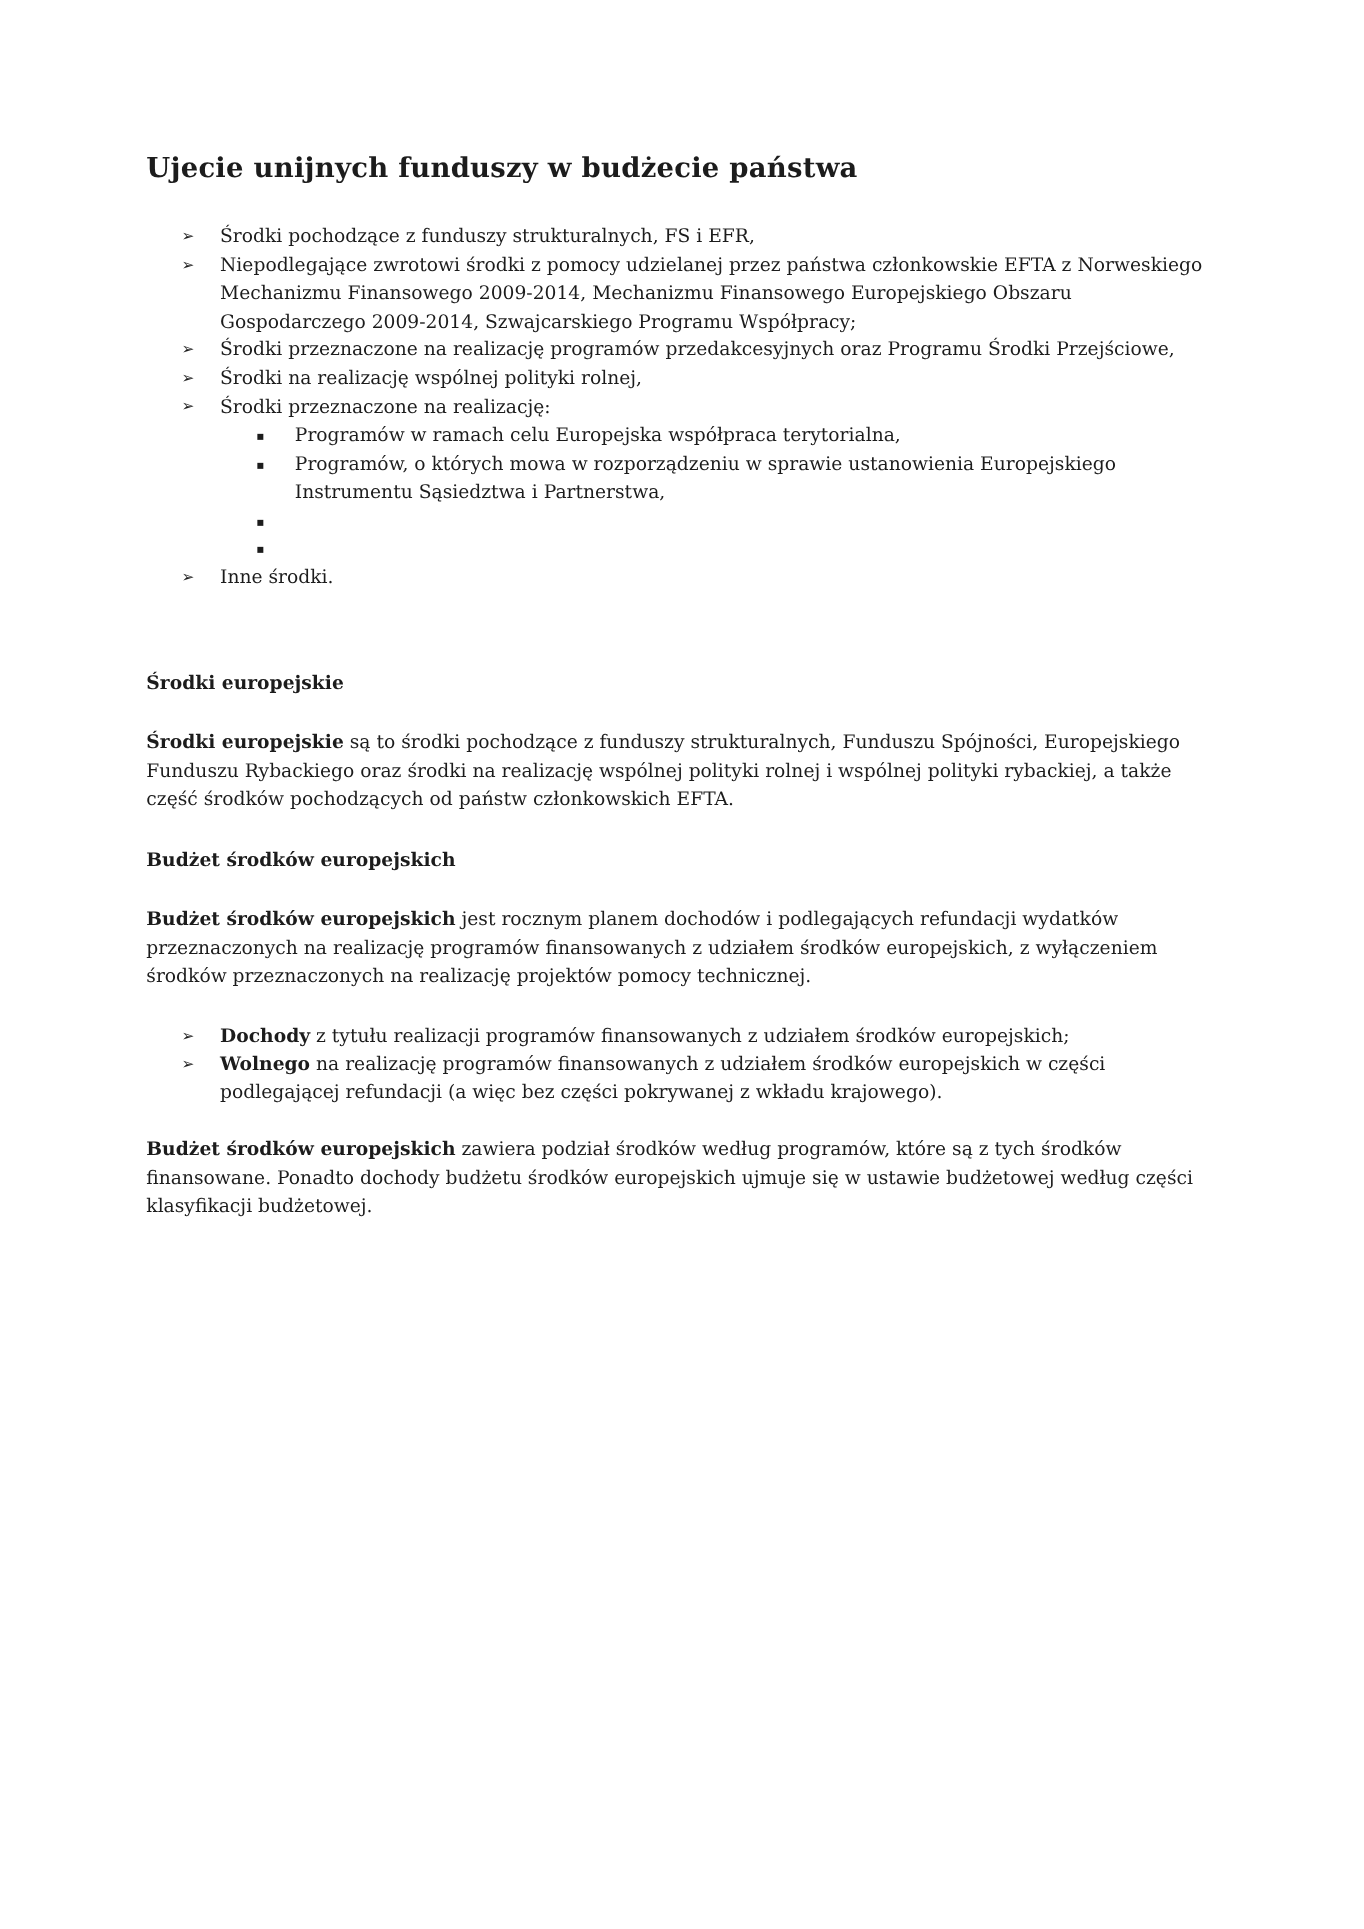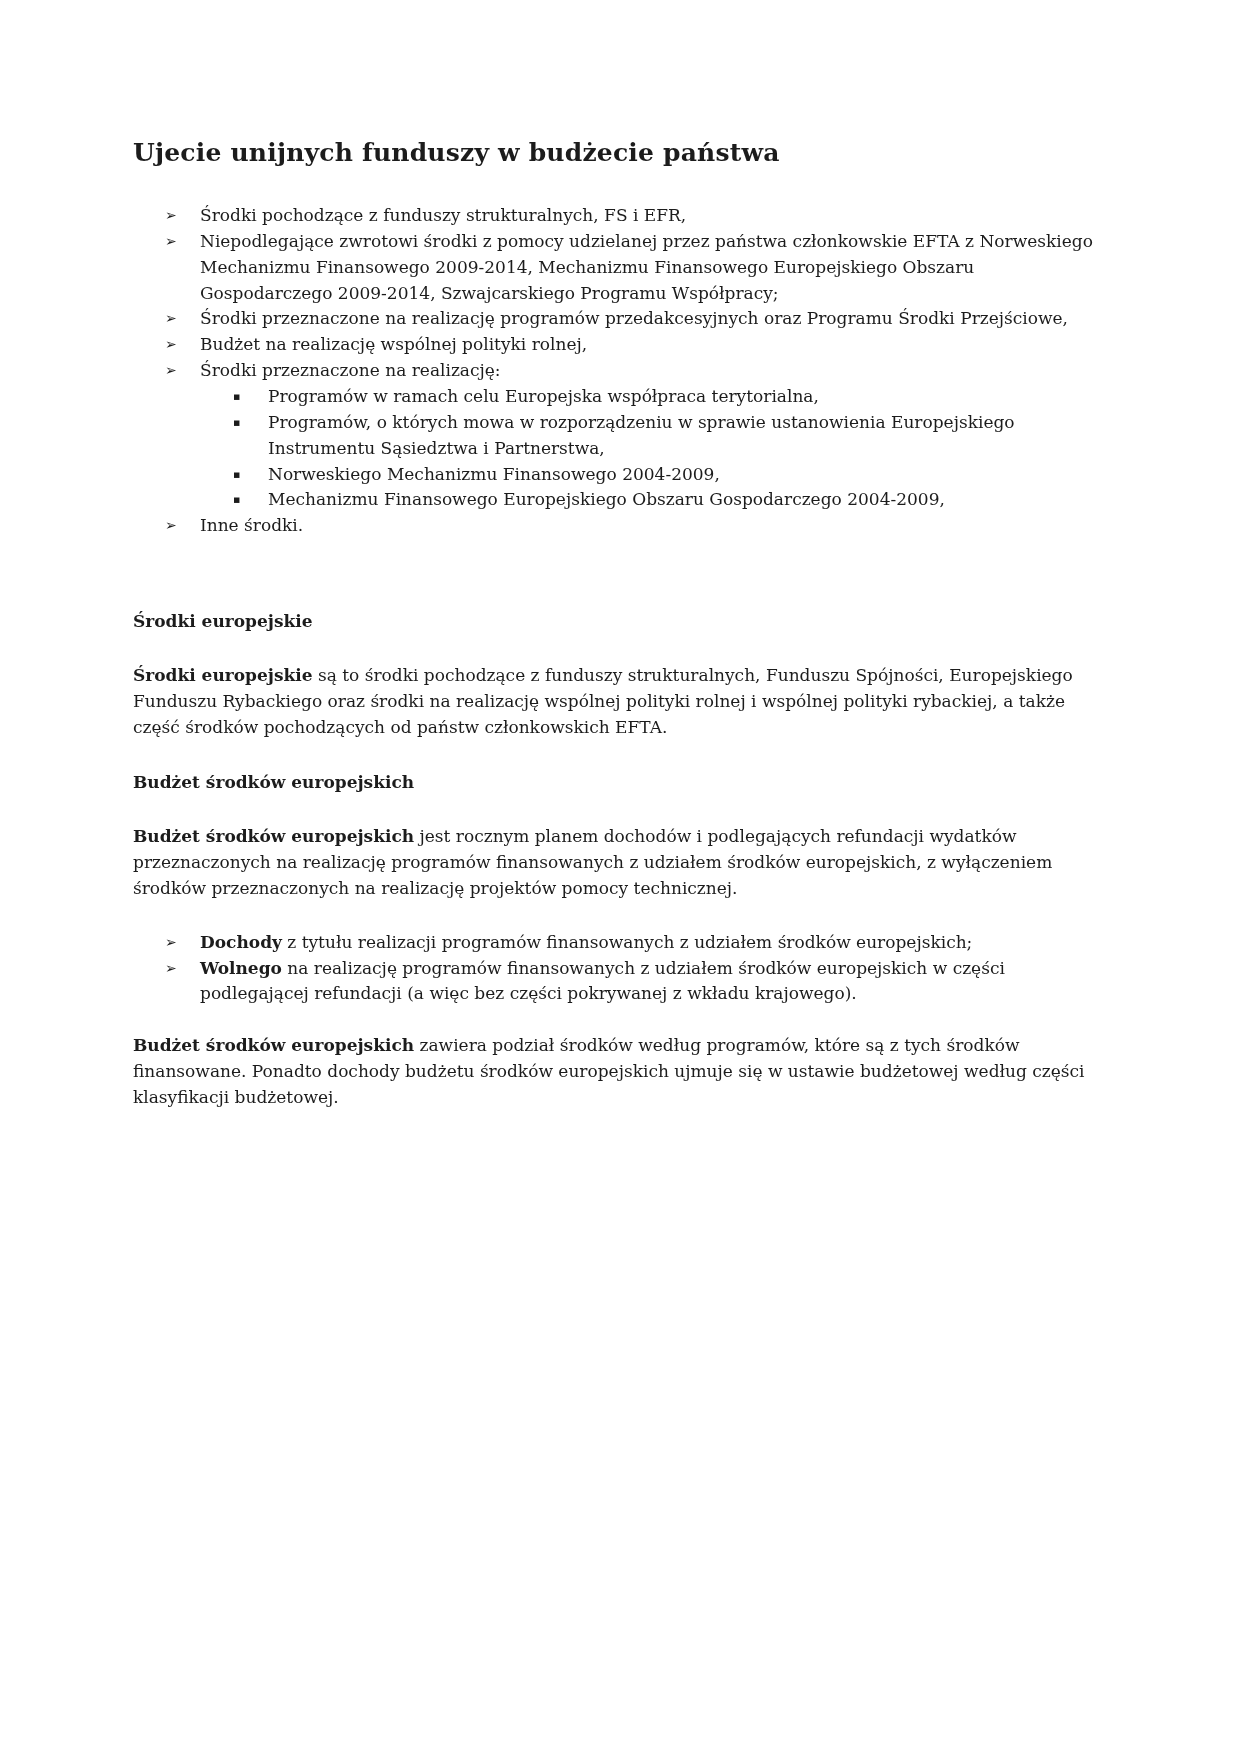"Budżet na realizację wspólnej polityki" span.li-text { text: Budżet -> Środki }
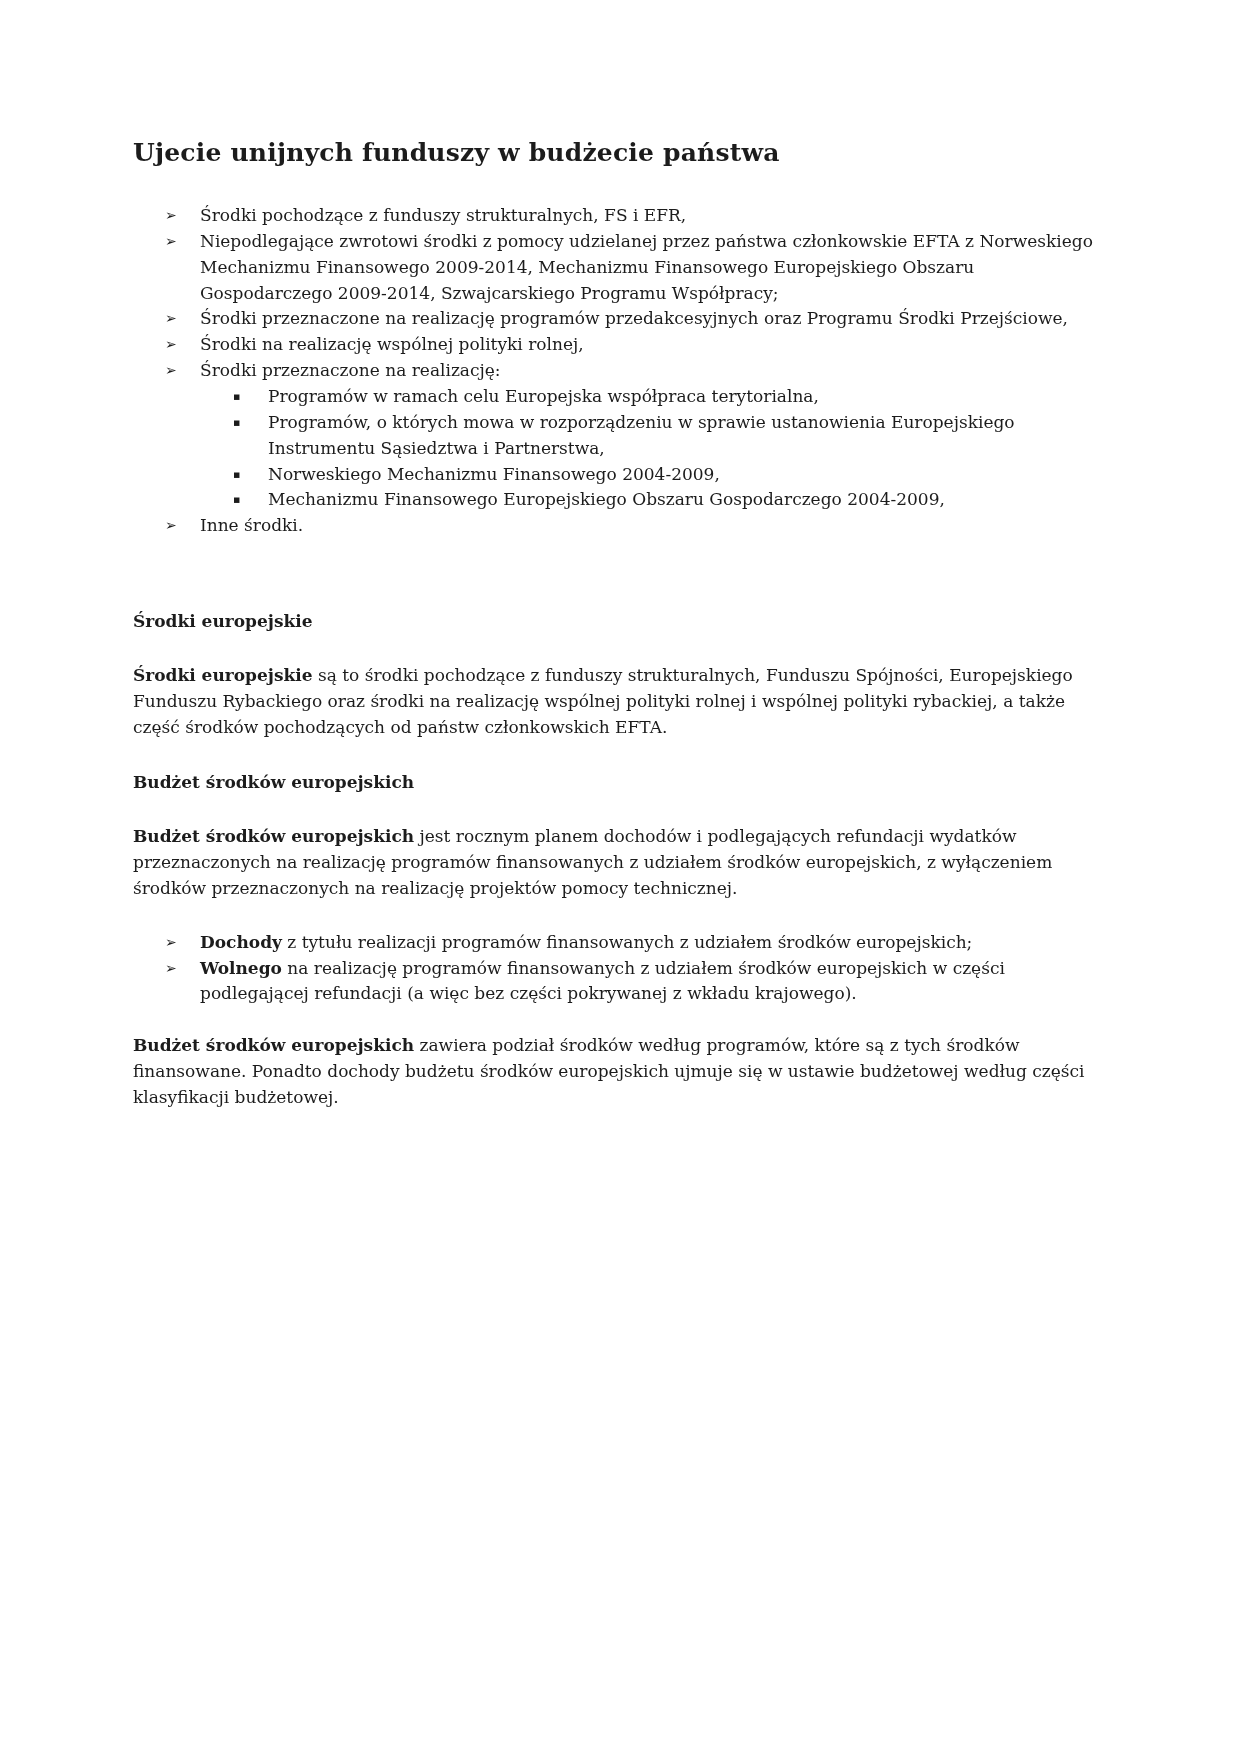"Norweskiego Mechanizmu Finansowego" span.li-text { html: <span>Norweskiego Mechanizmu Finansowego 2004-2009,</span> -> none }
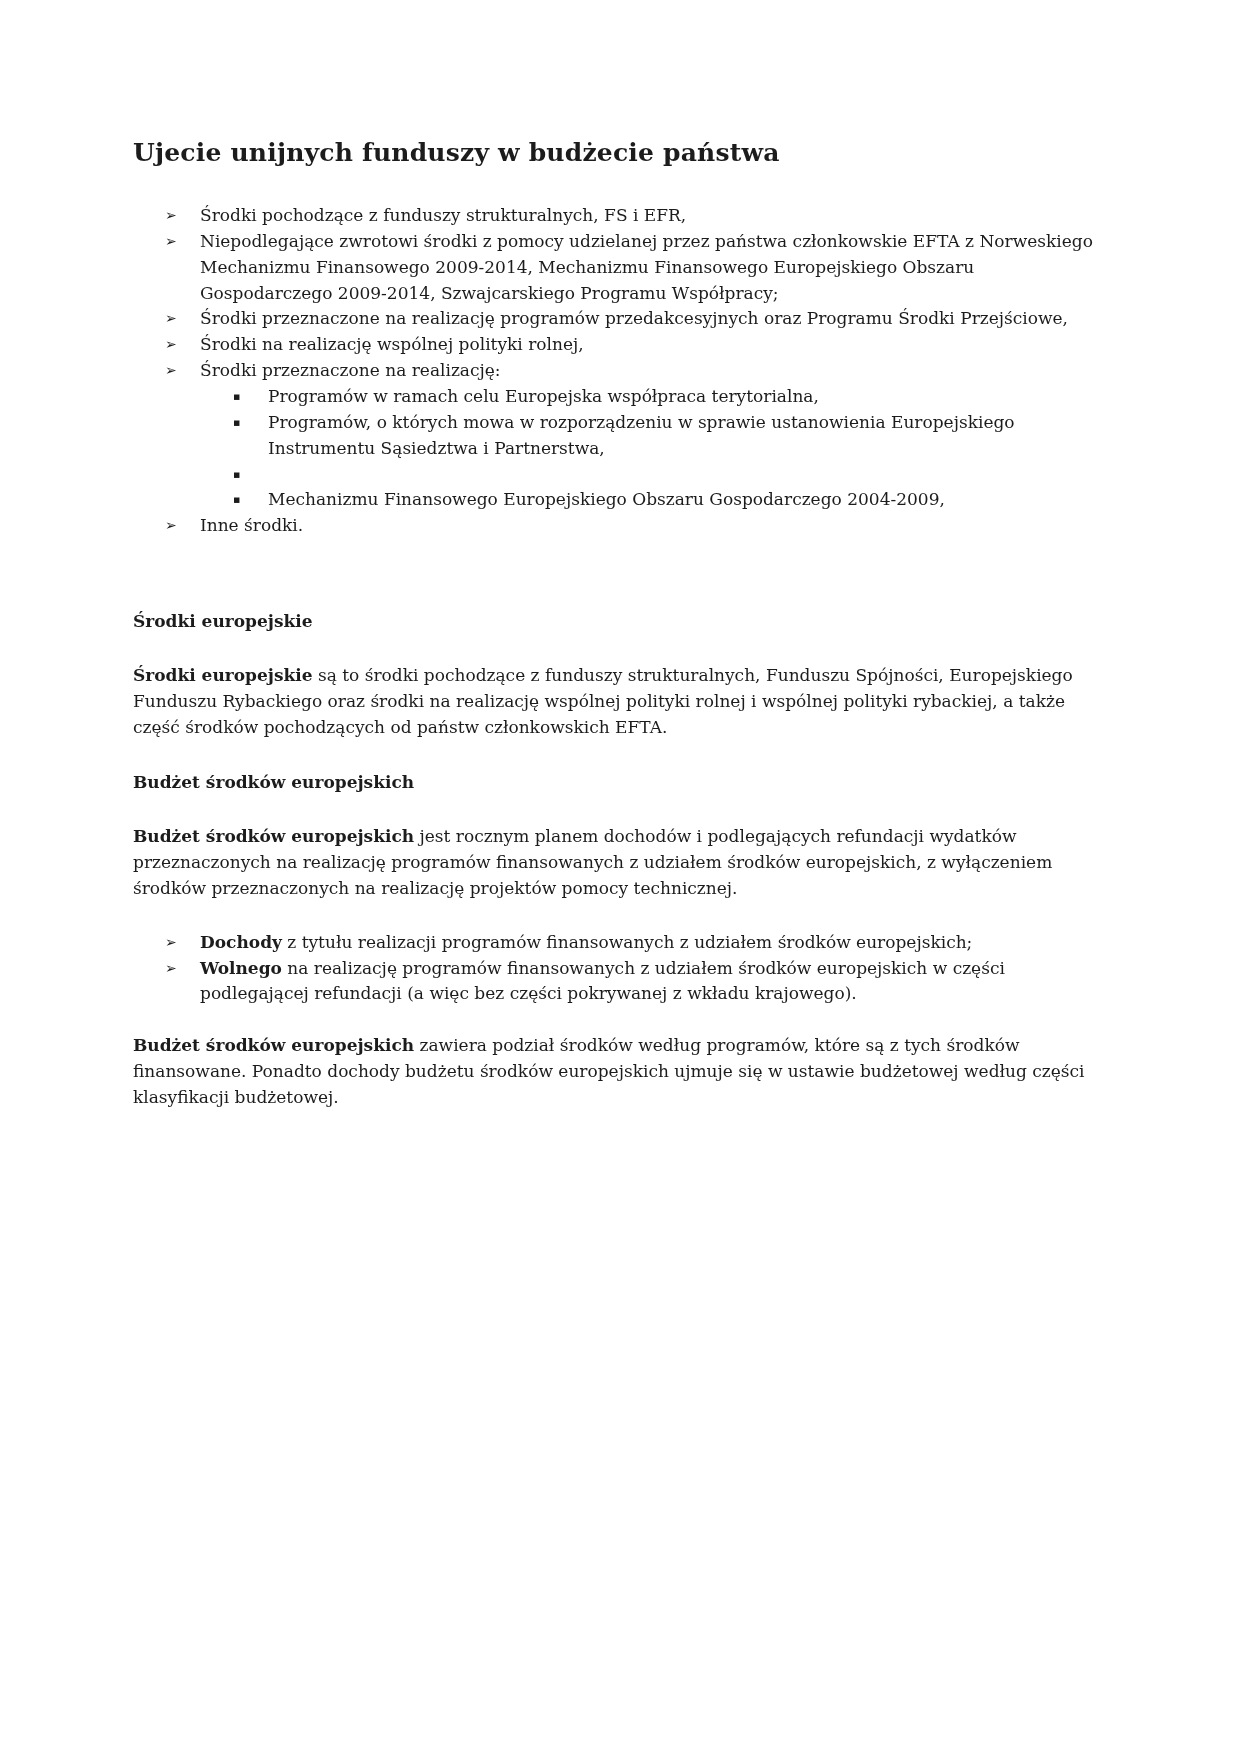"Mechanizmu Finansowego Europejskiego" span.li-text { html: <span>Mechanizmu Finansowego Europejskiego Obszaru Gospodarczego 2004-2009,</span> -> none }
